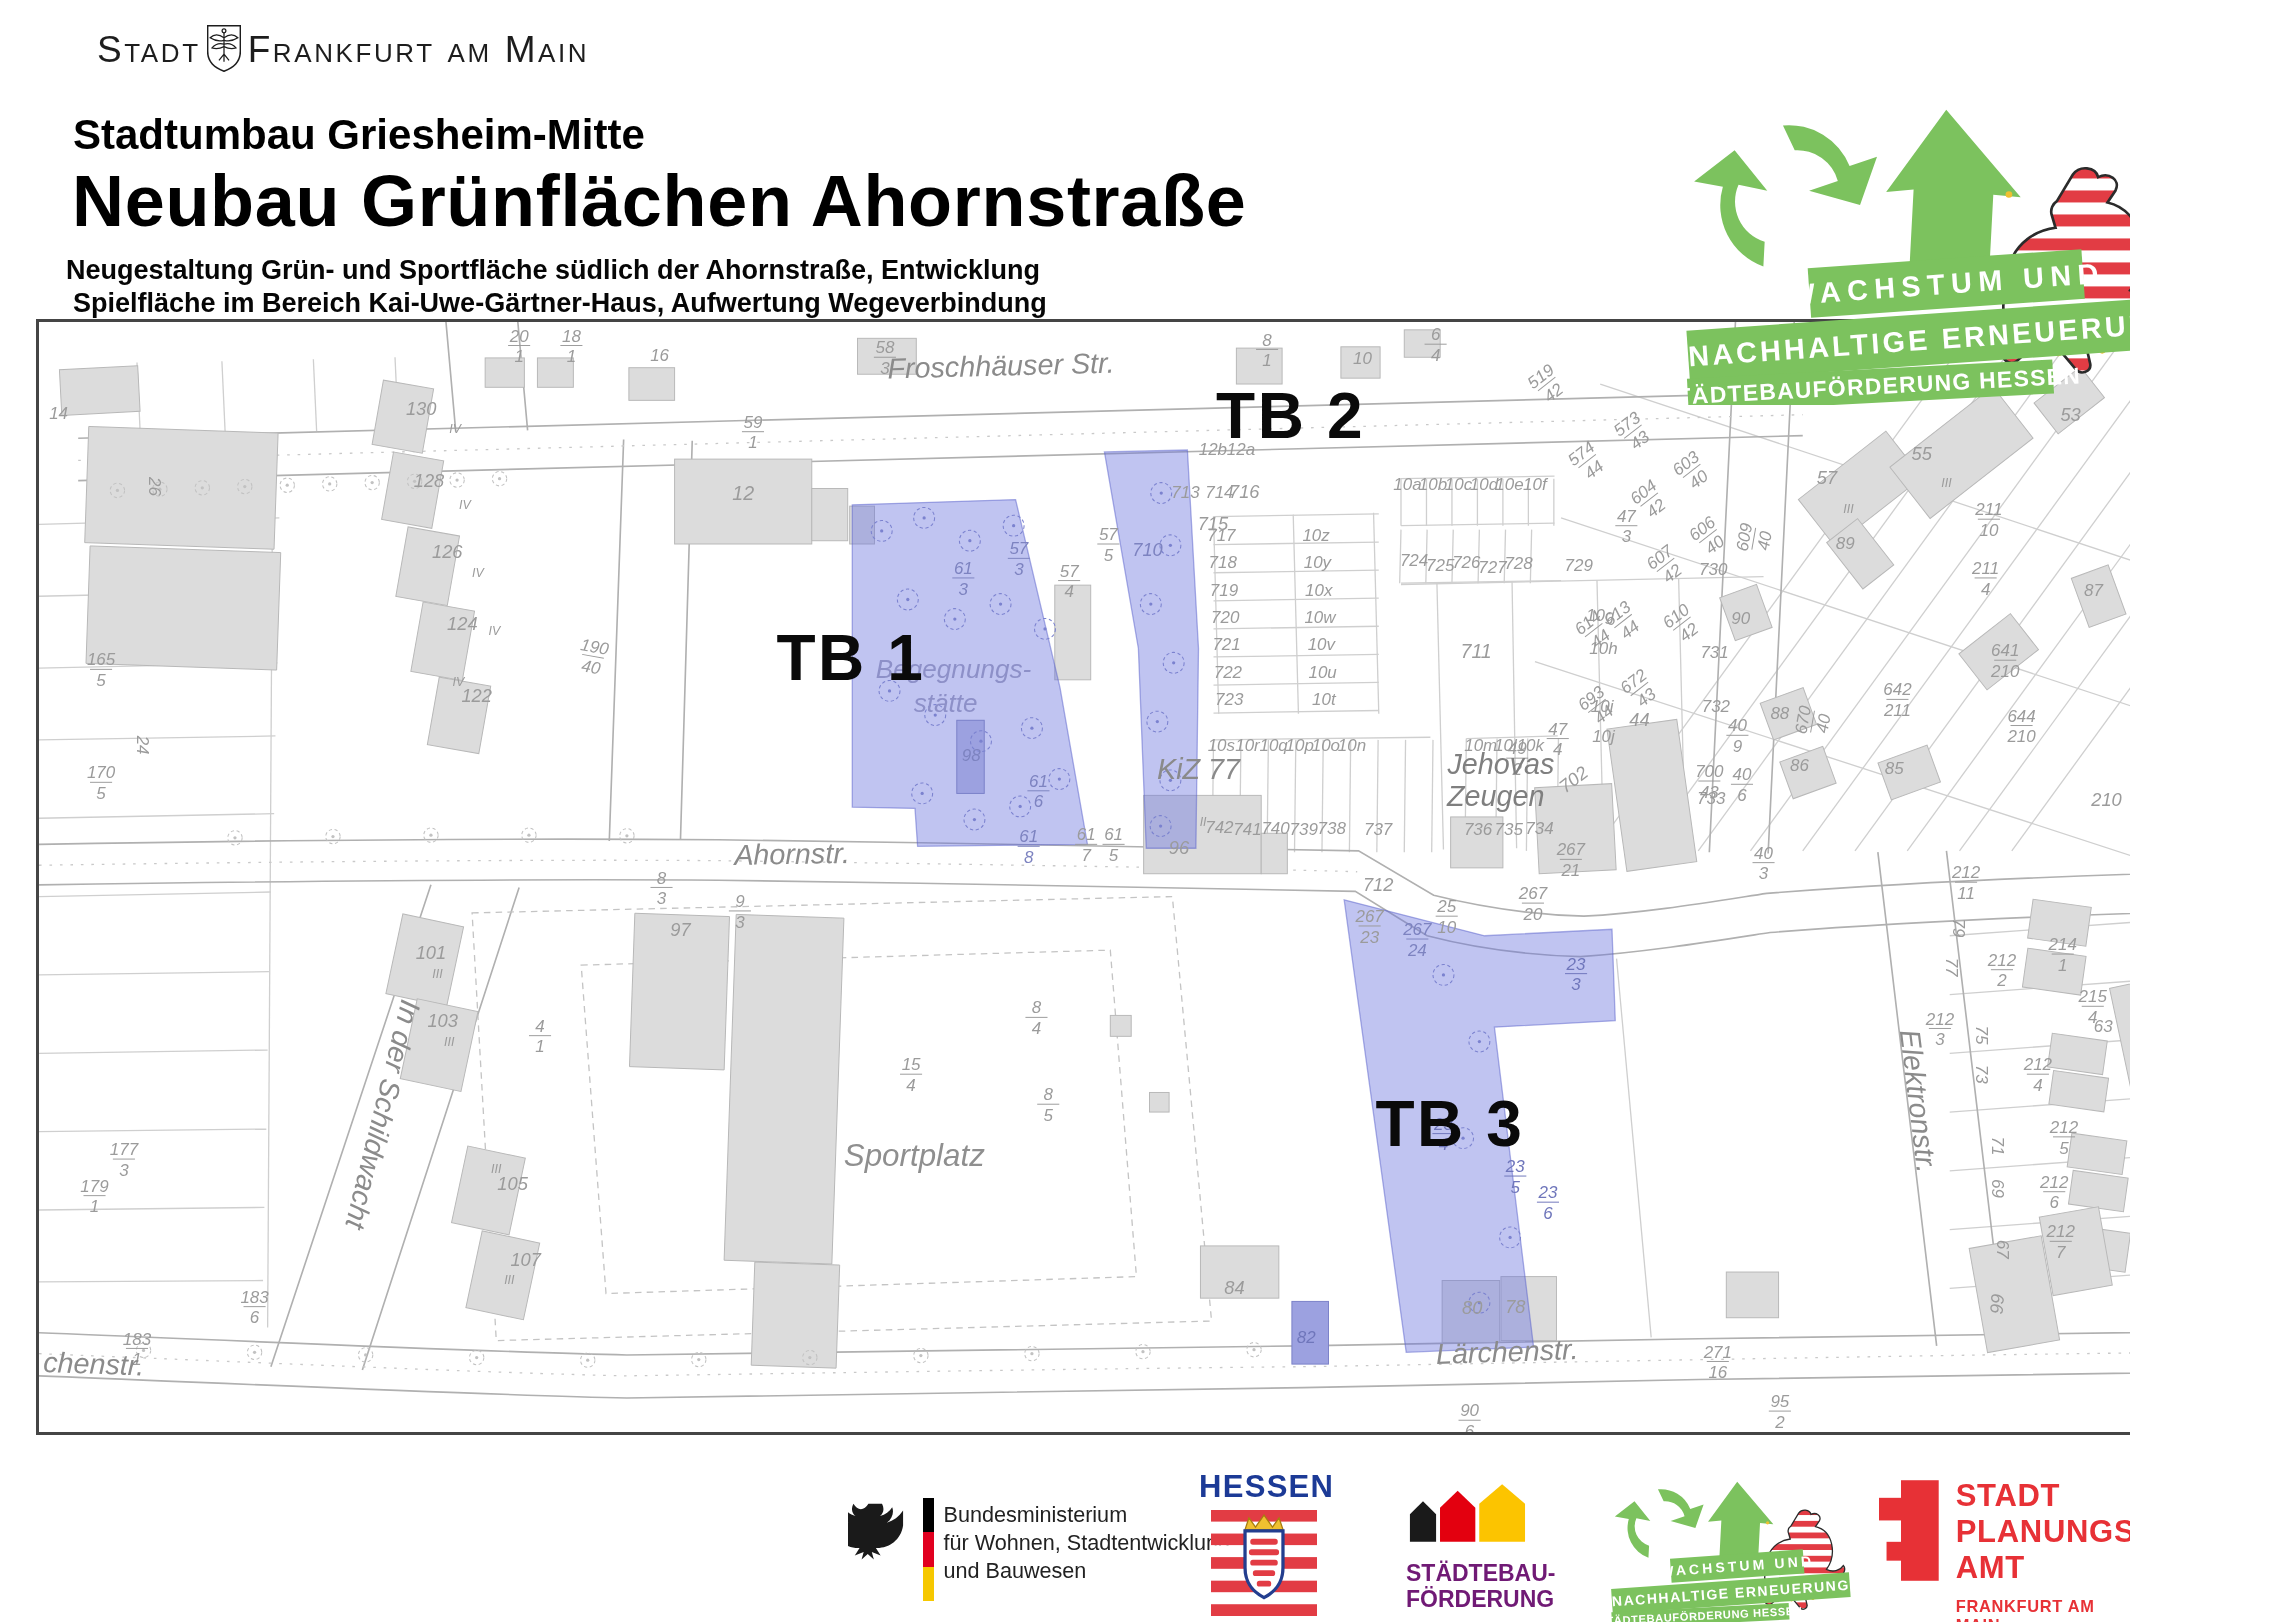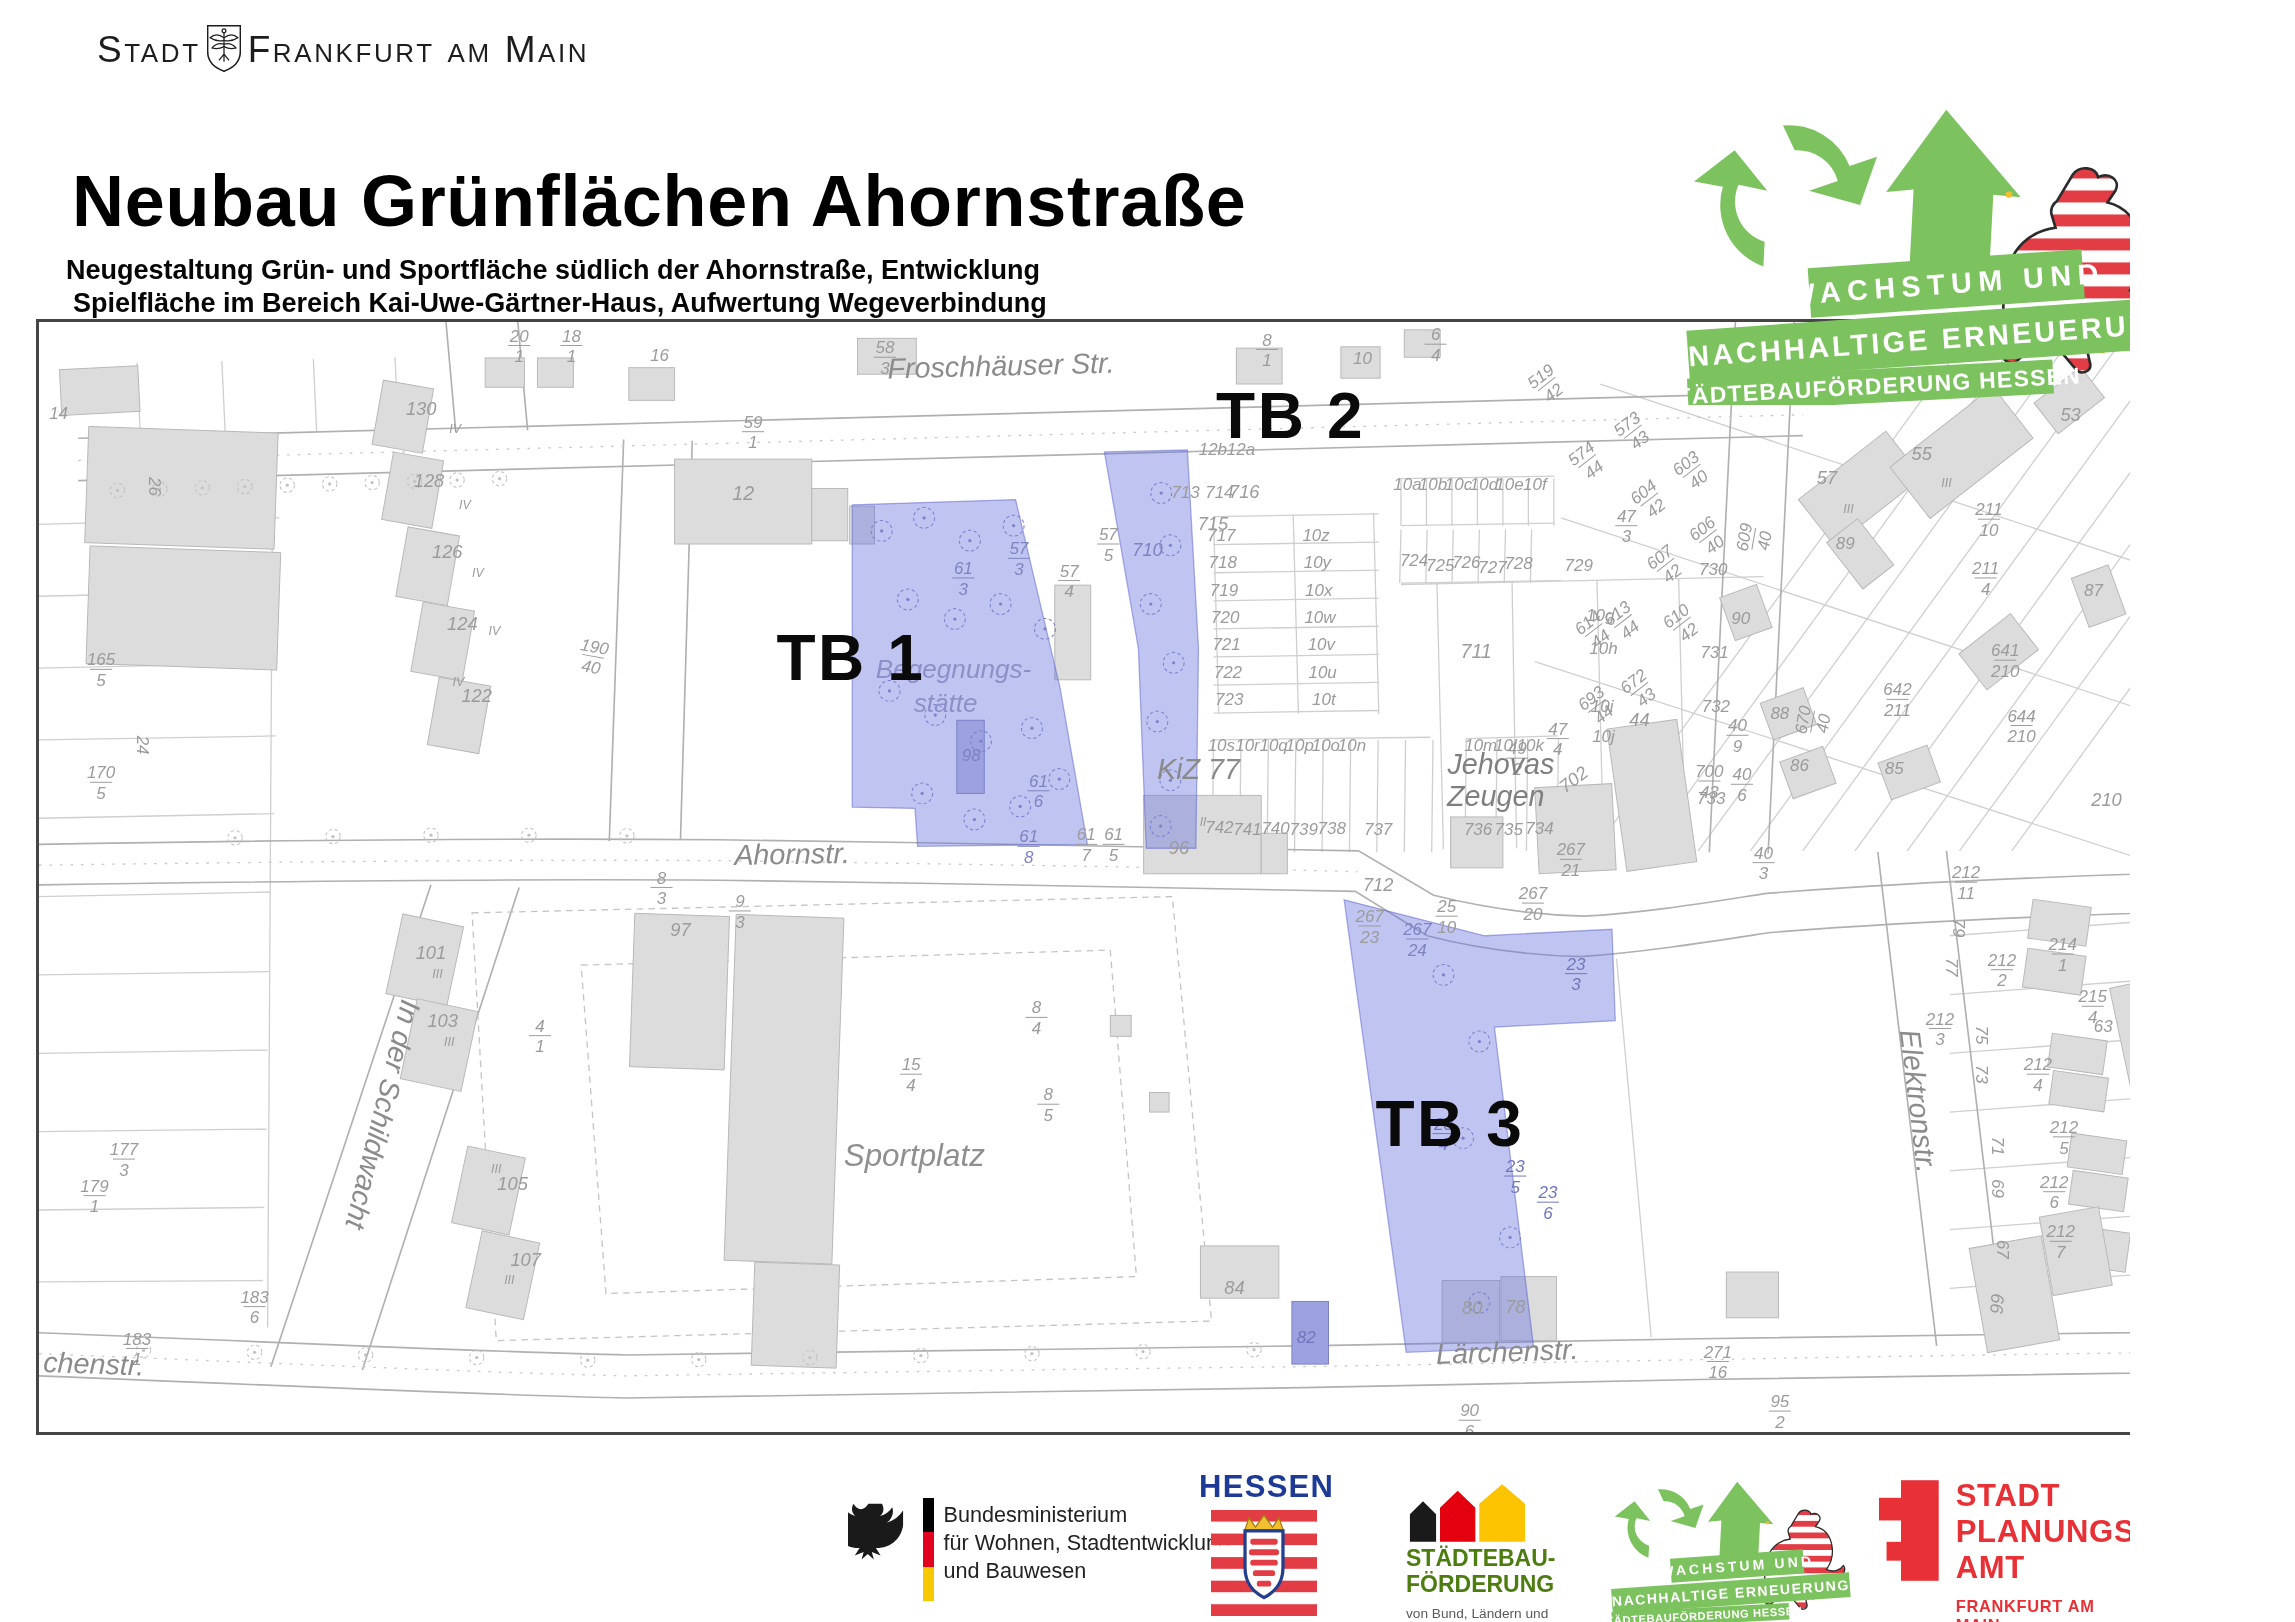"Stadtumbau Griesheim-Mitte" div.abs { html: none -> <div>Stadtumbau Griesheim-Mitte</div> }
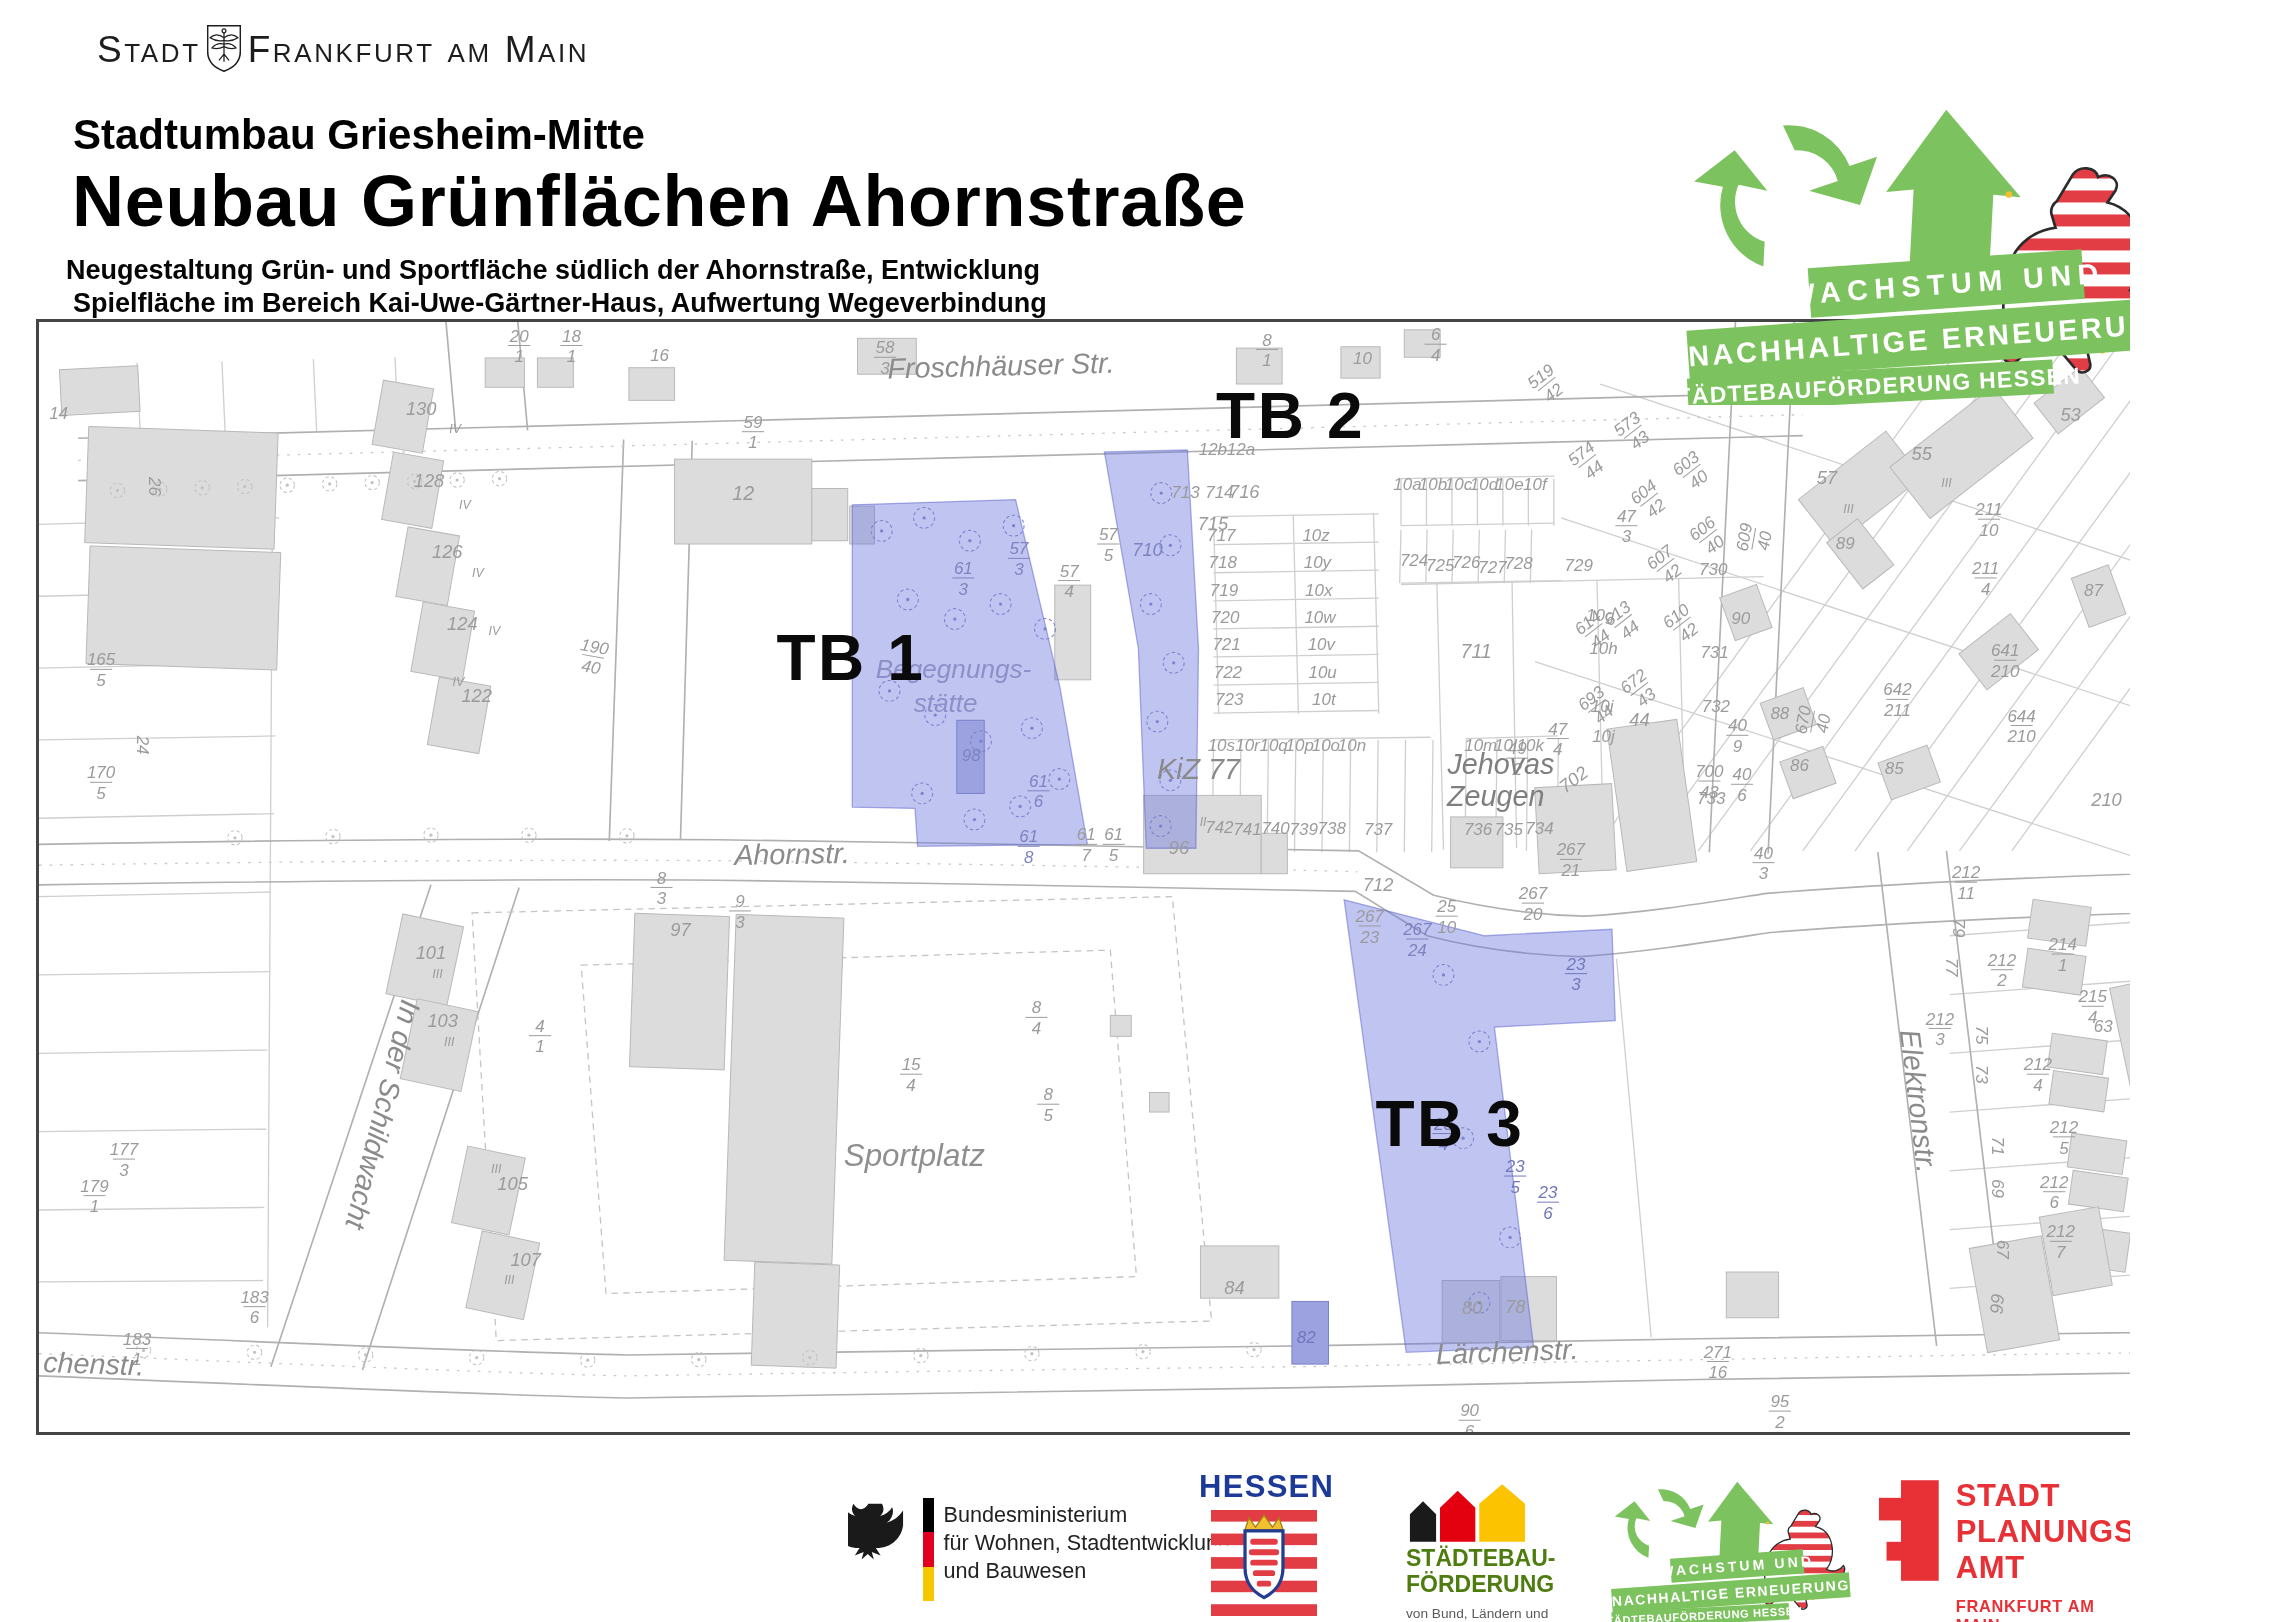"STÄDTEBAU-" .sbf .t { color: #4d7c0f -> #701a75; margin-top: 1px -> 16px }
